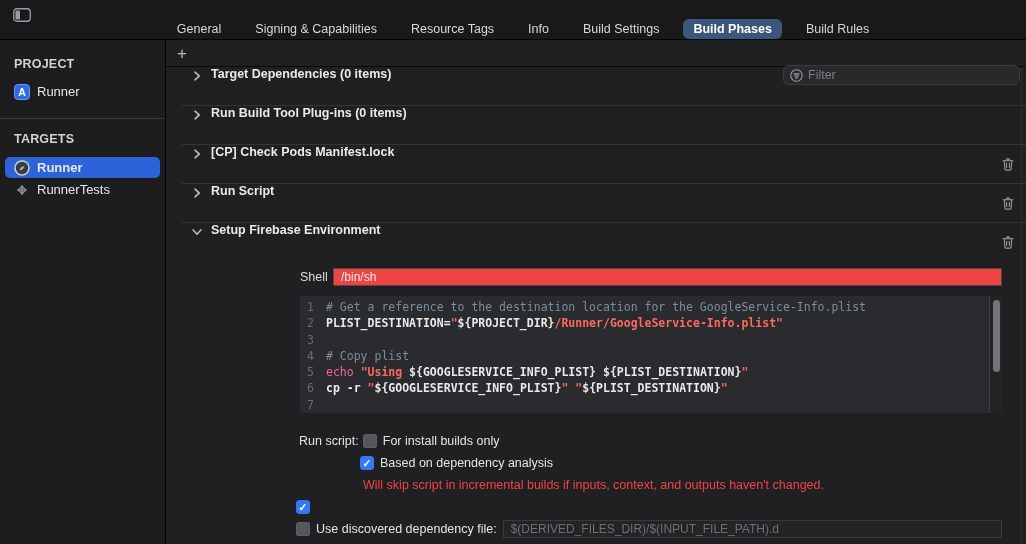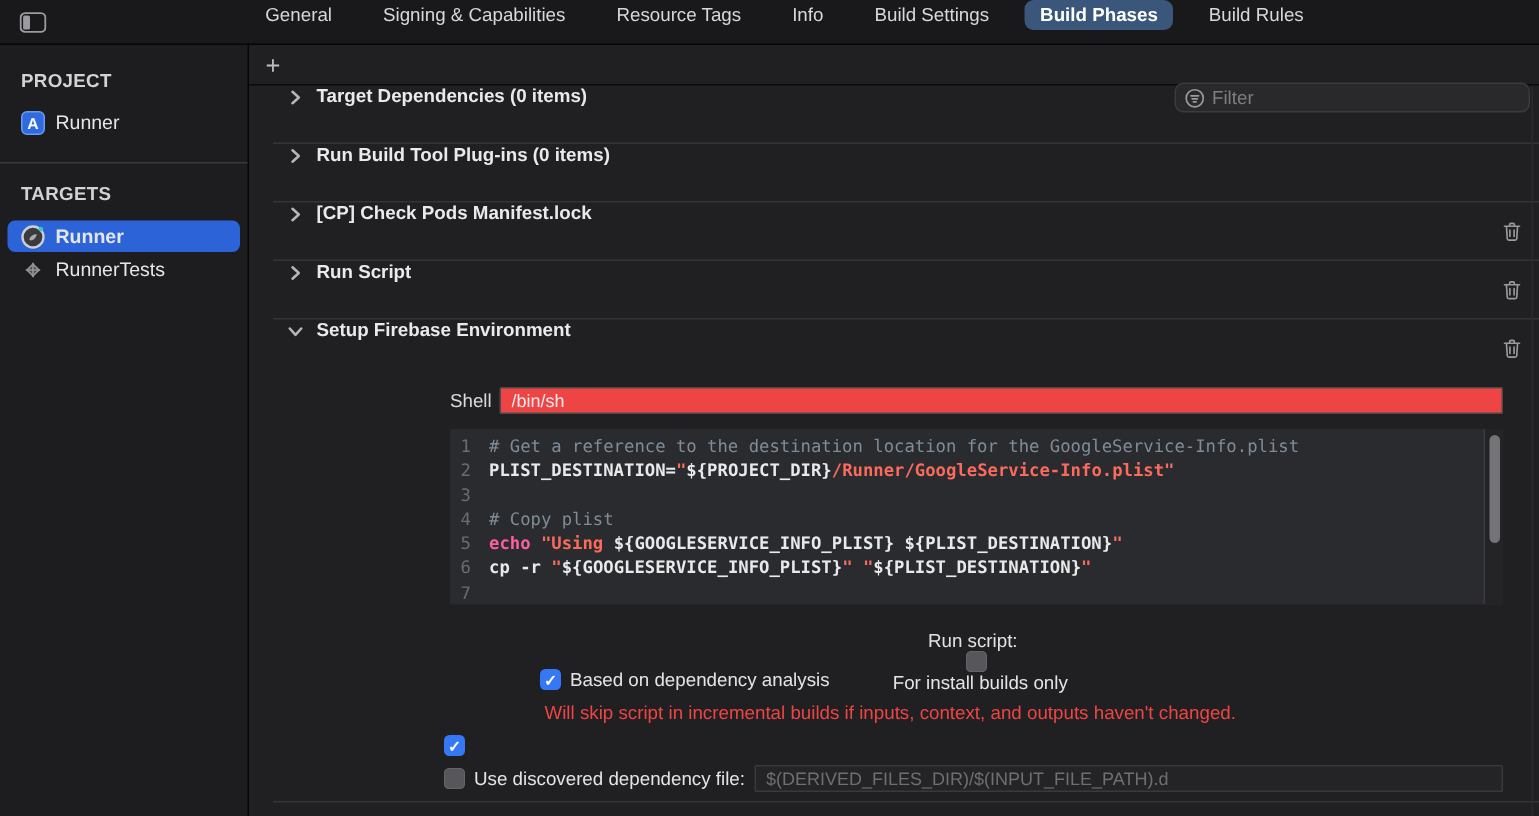"General" .topbar { align-items: flex-start -> flex-end; height: 30px -> 40px }
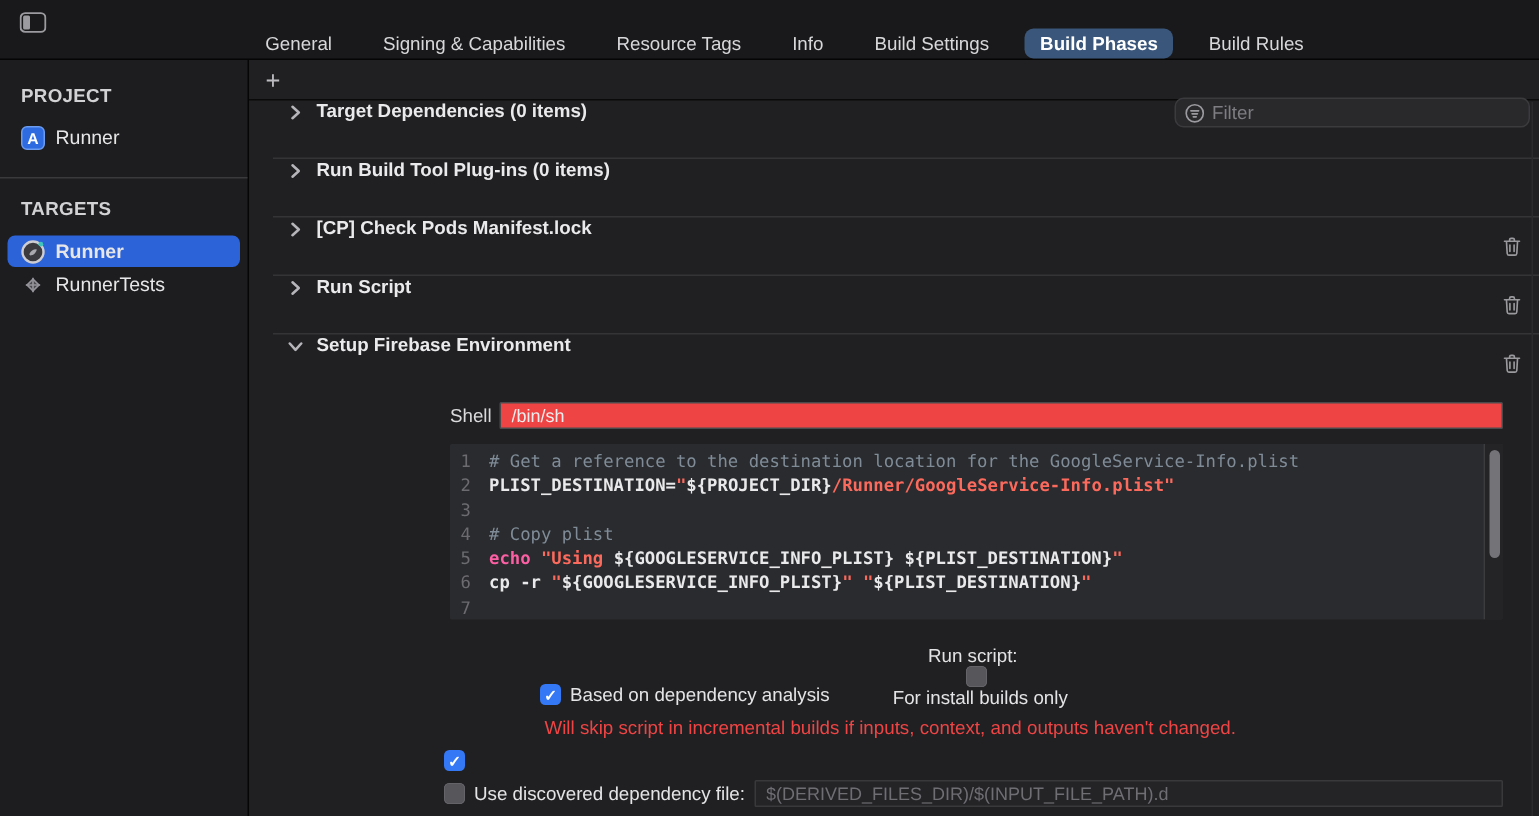"echo" .tok-keyword { font-weight: 700 -> 400 }
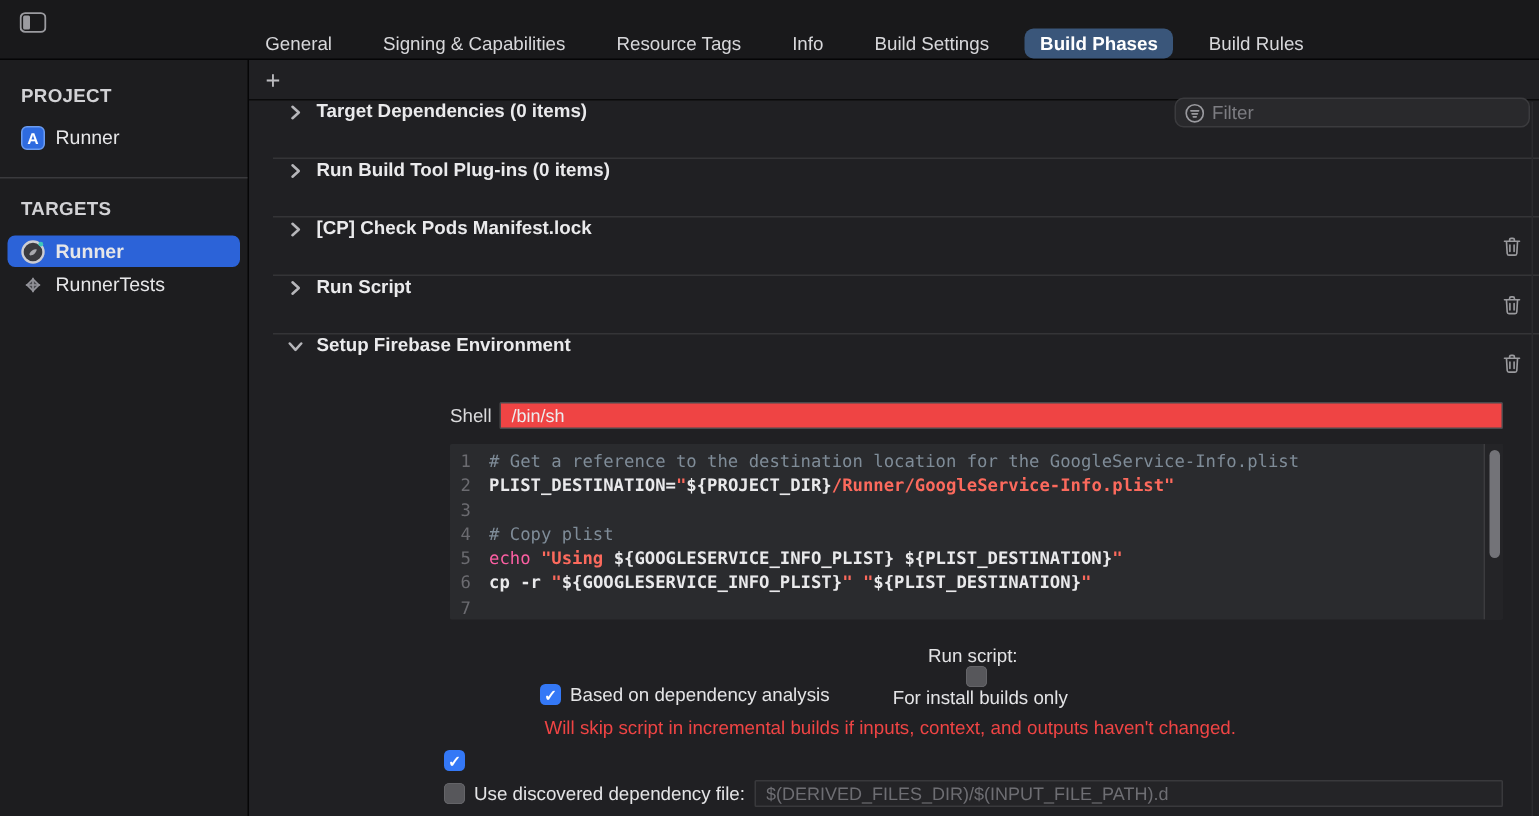"Run script:" .opt-row.first { flex-direction: column -> none }
